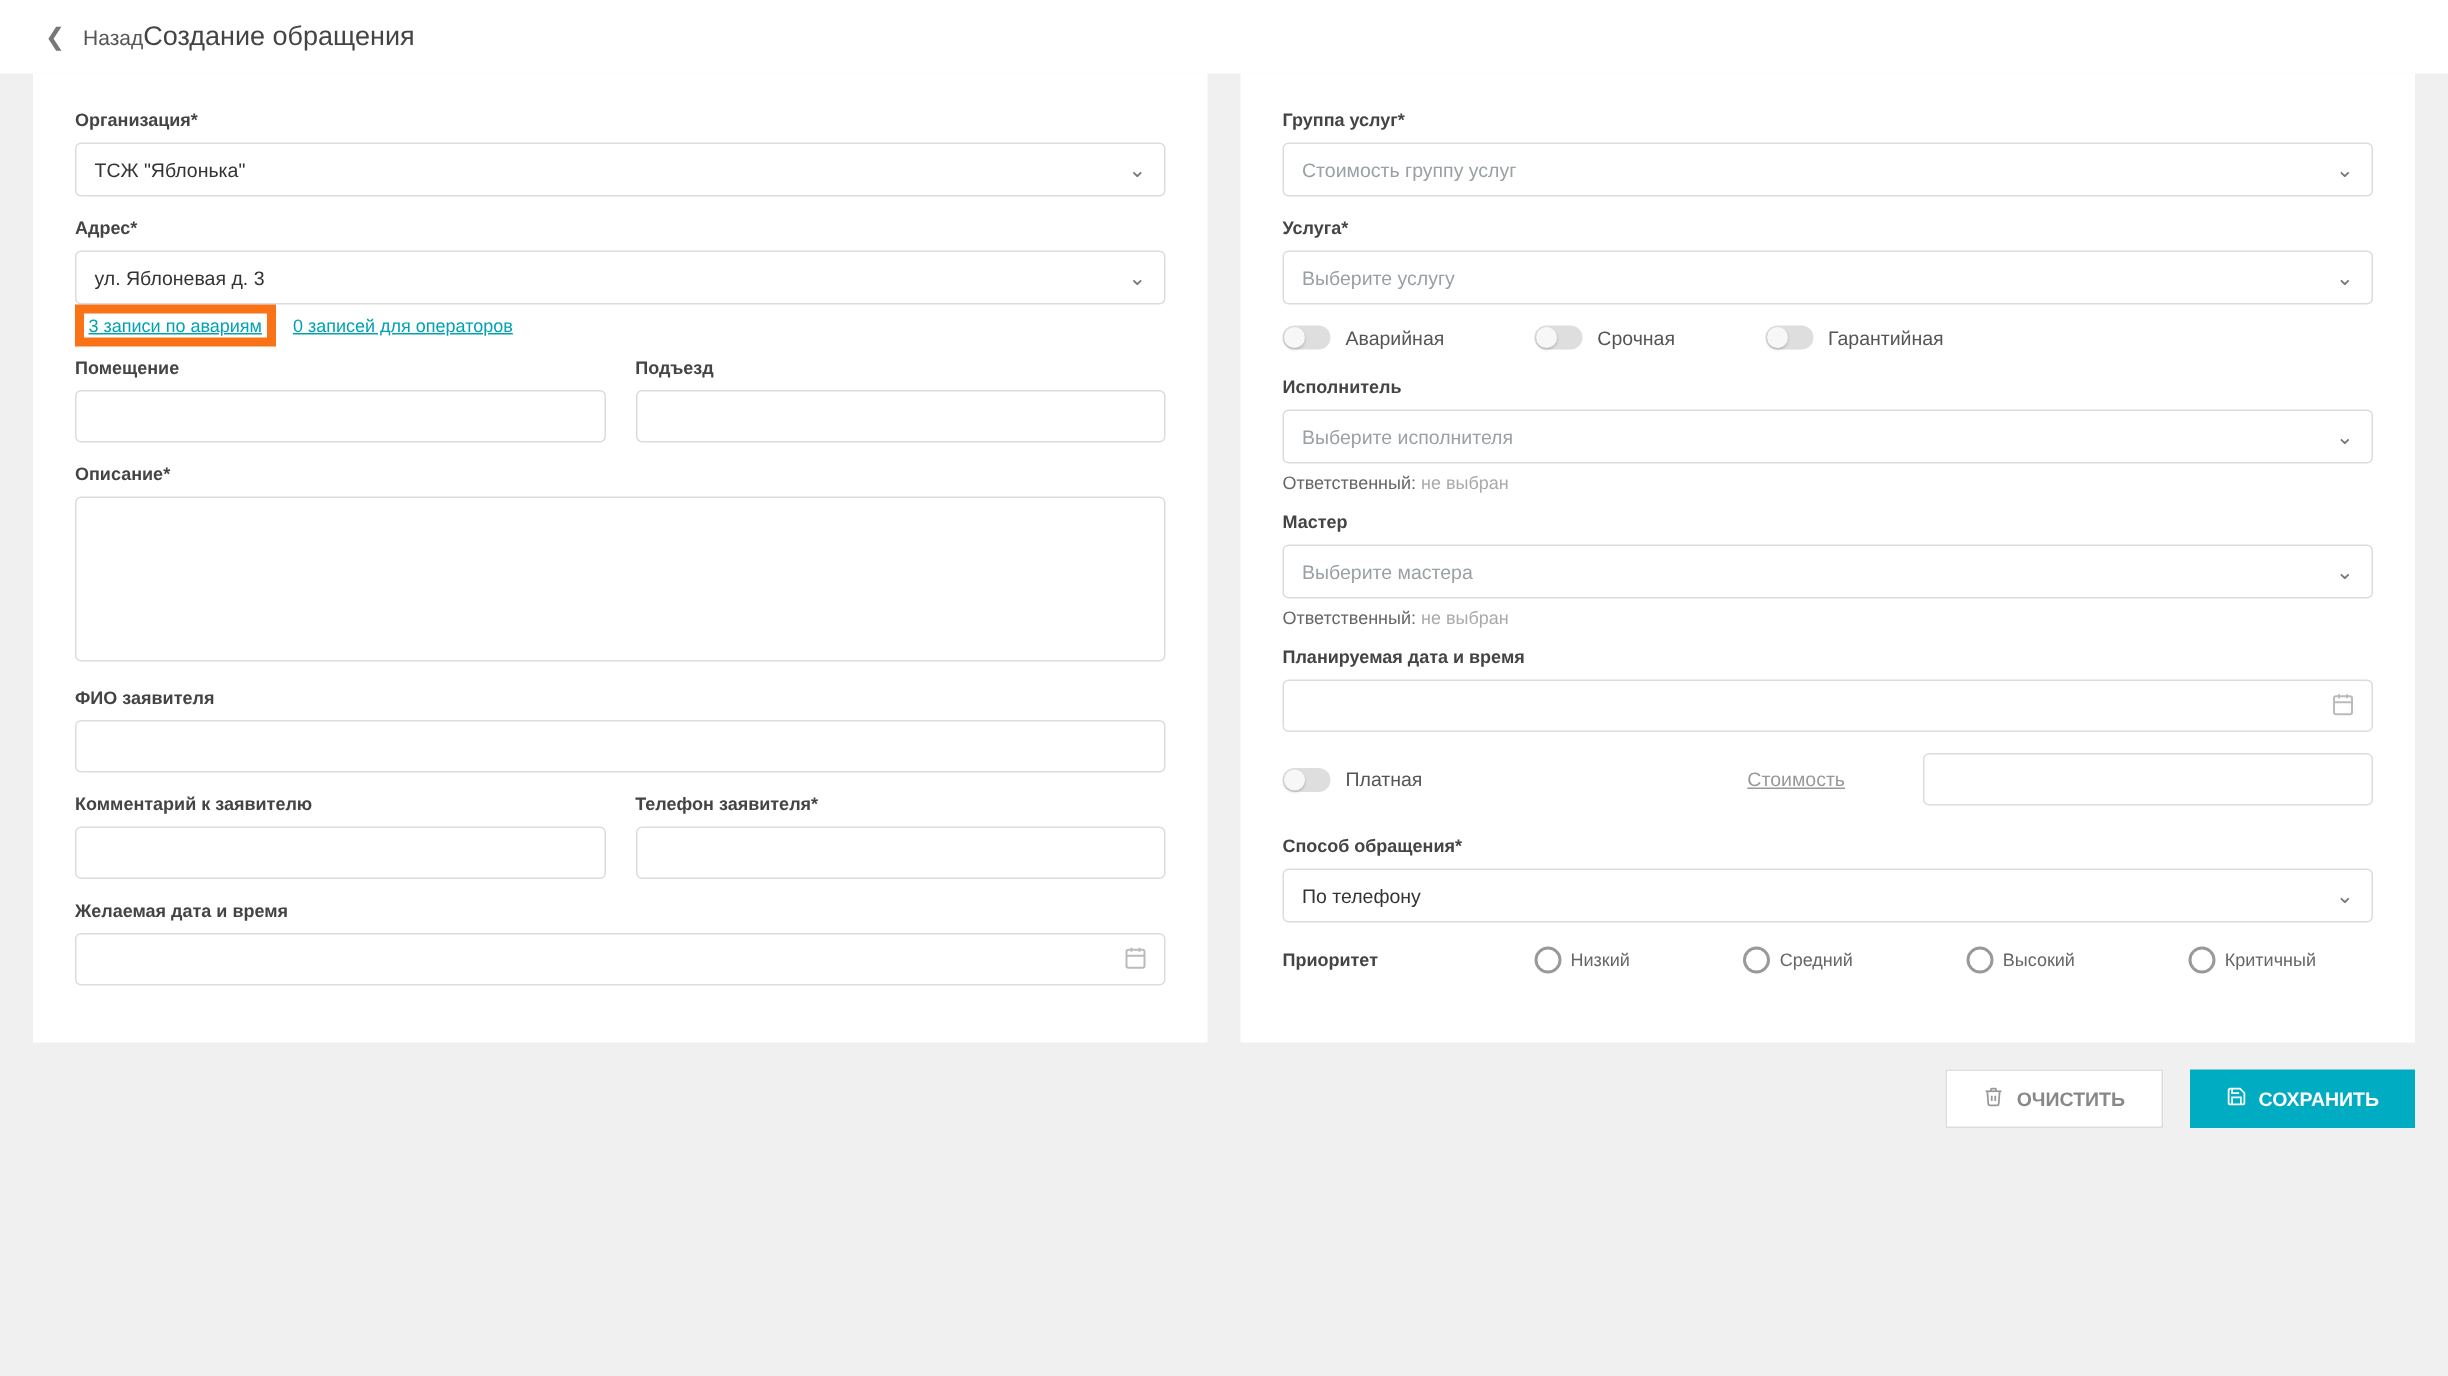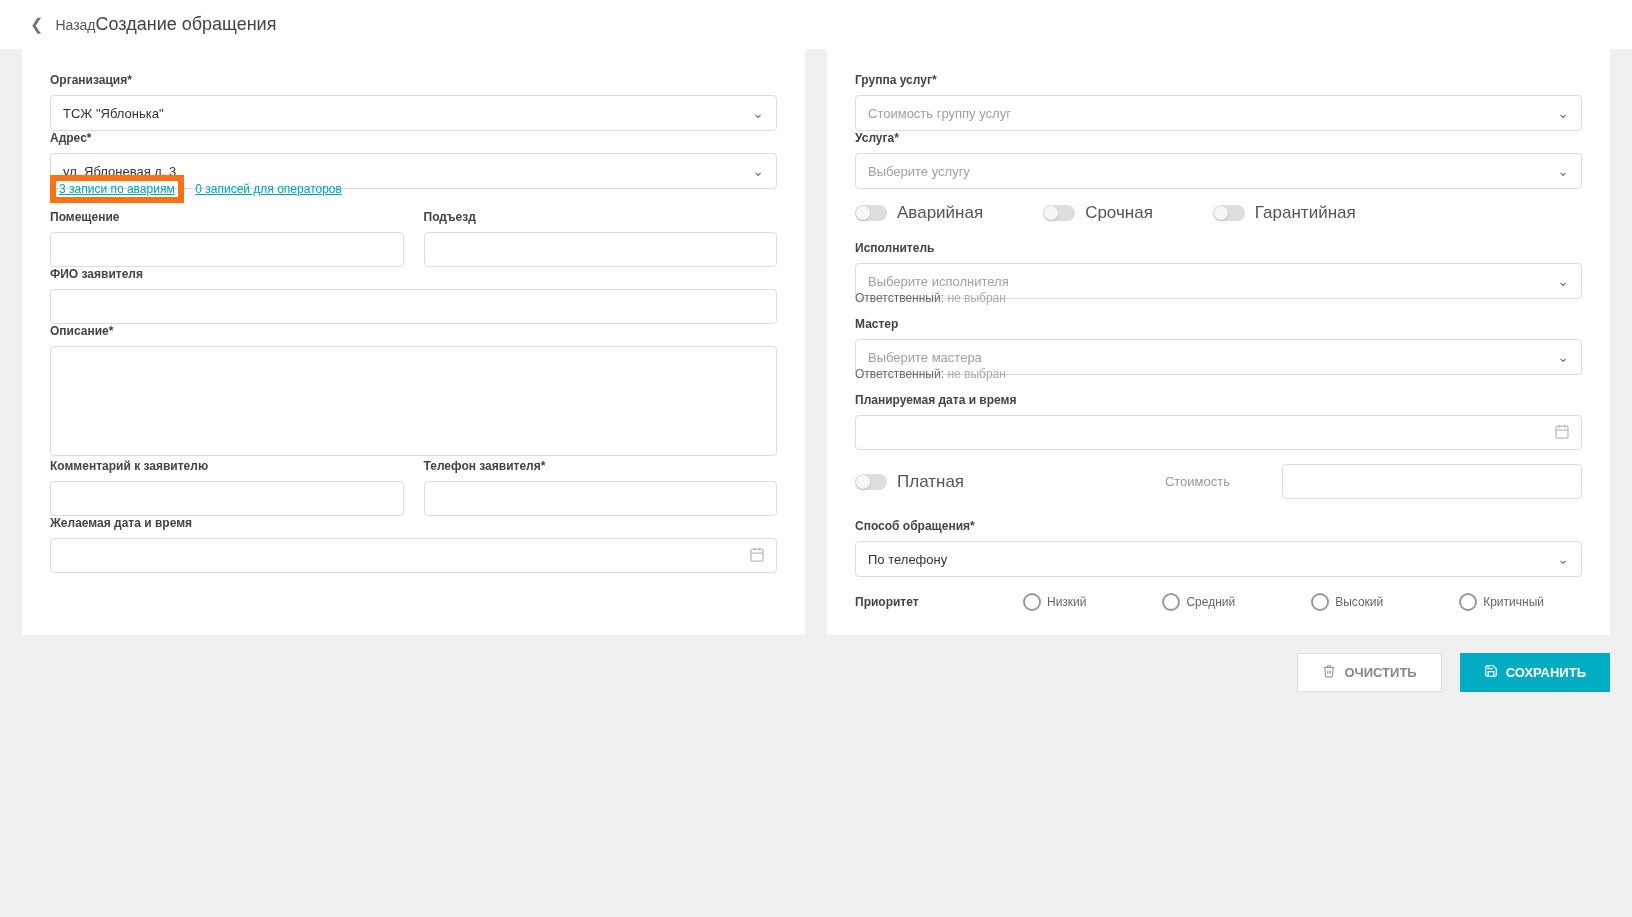"Организация*" .field { margin-bottom: 0 -> 14px }
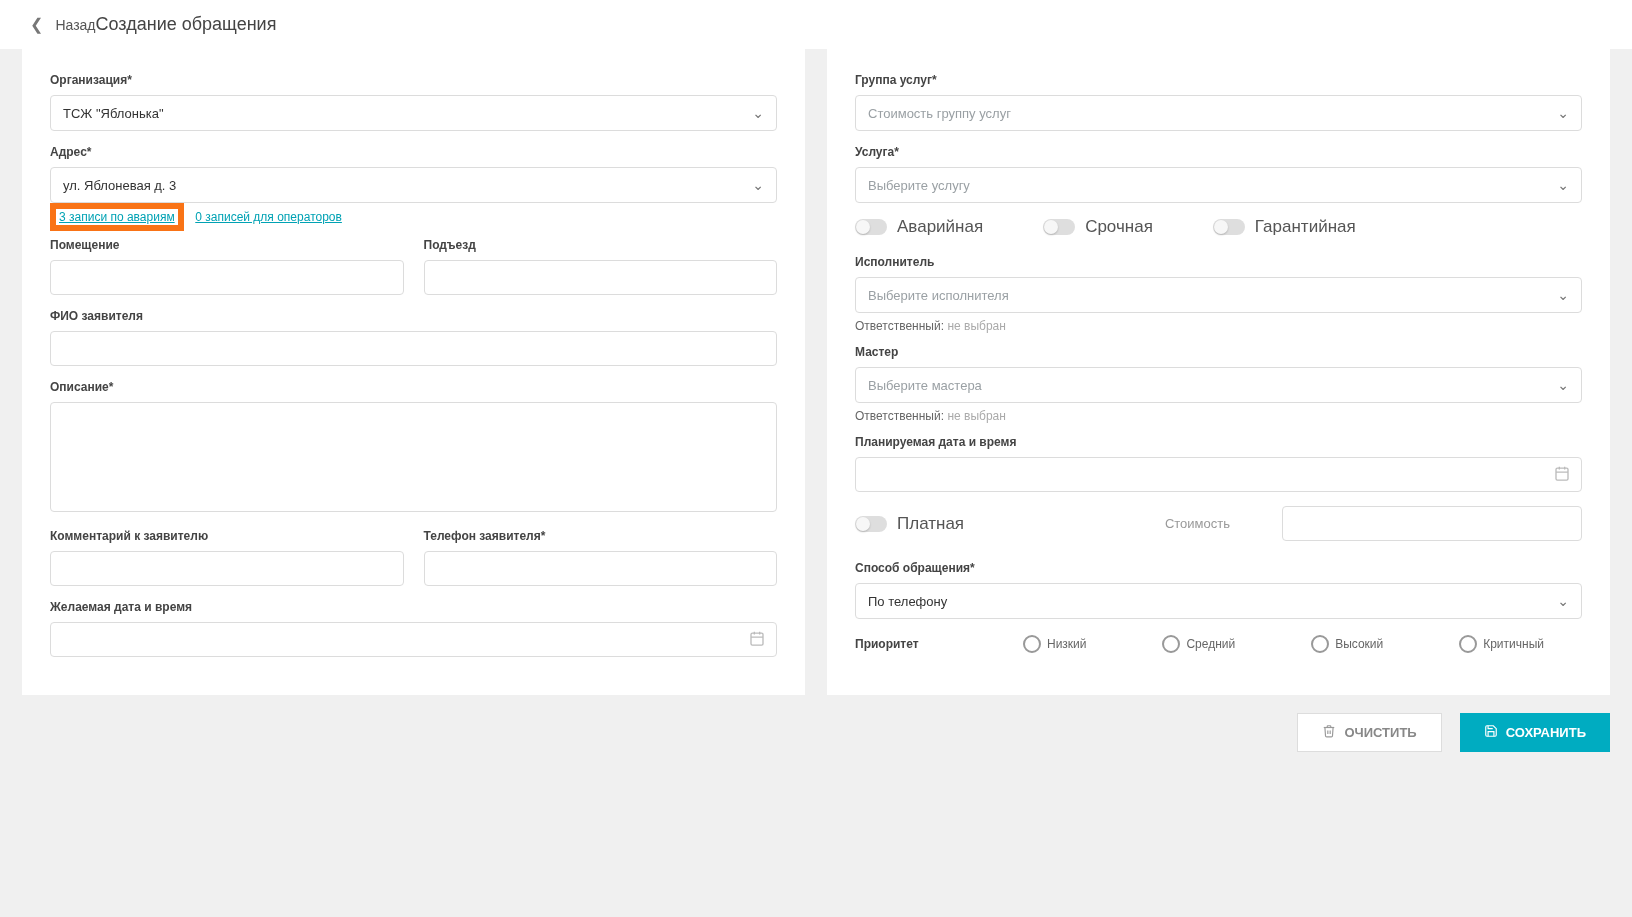"Аварийная" .toggle-item { font-size: 17px -> 13px }
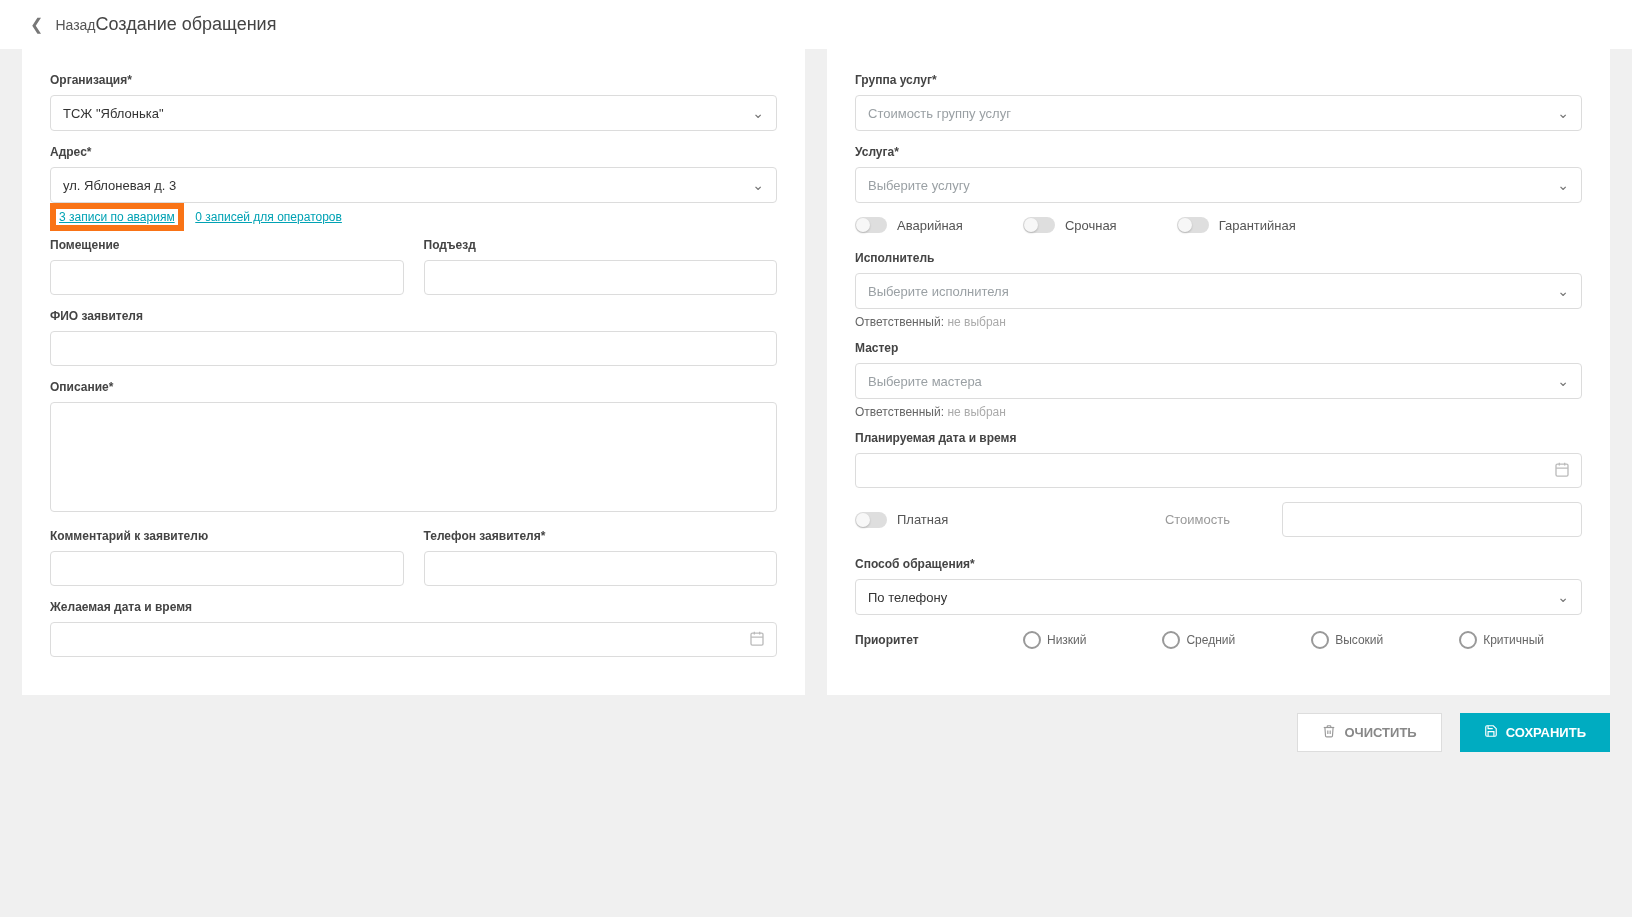"ФИО заявителя" div.field { order: before "Описание*" -> after "Описание*" }
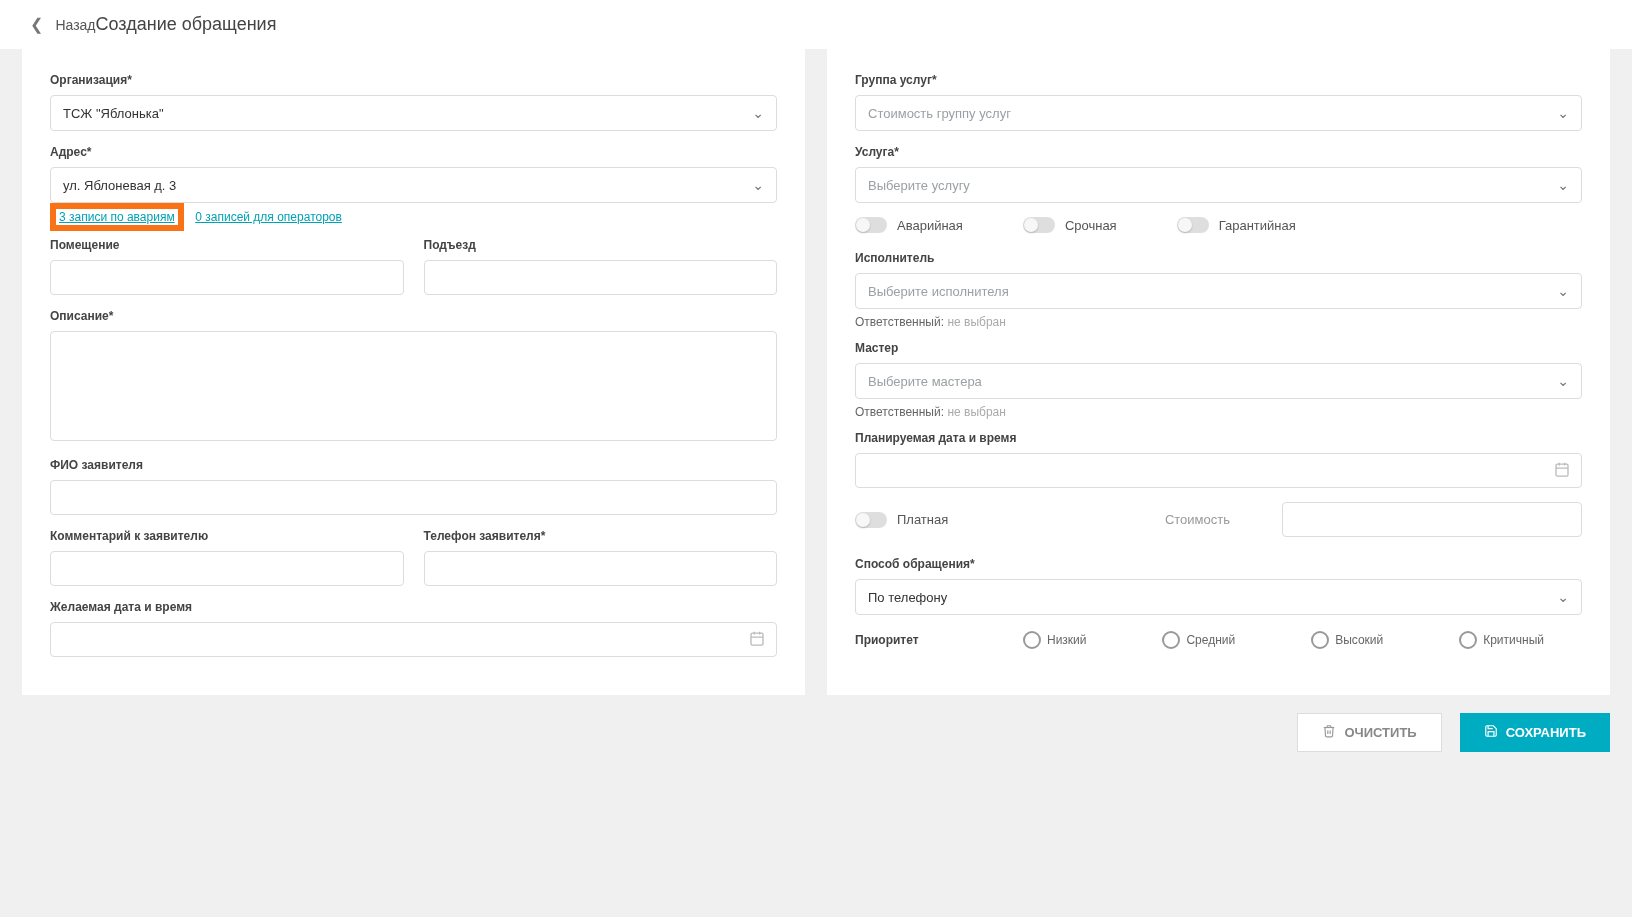"Стоимость" .cost-label { text-decoration: none -> underline }
